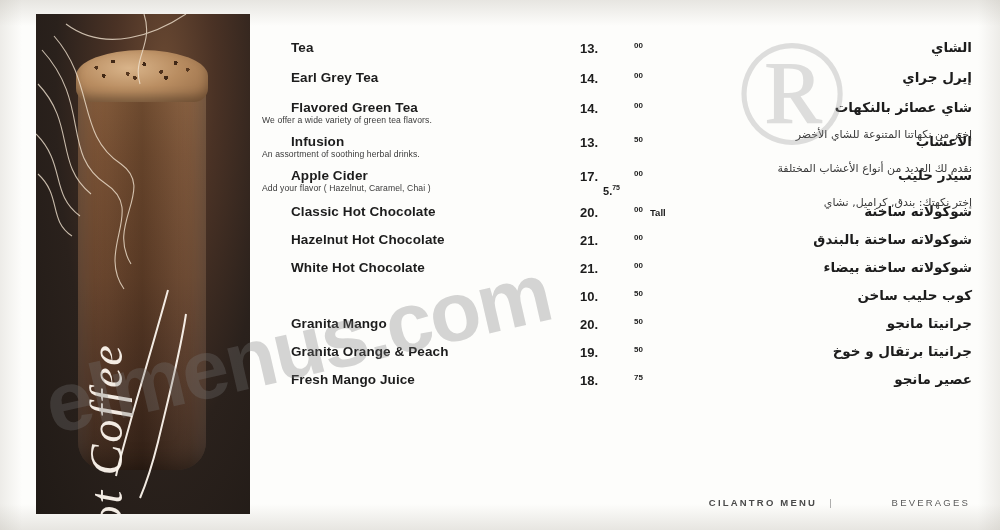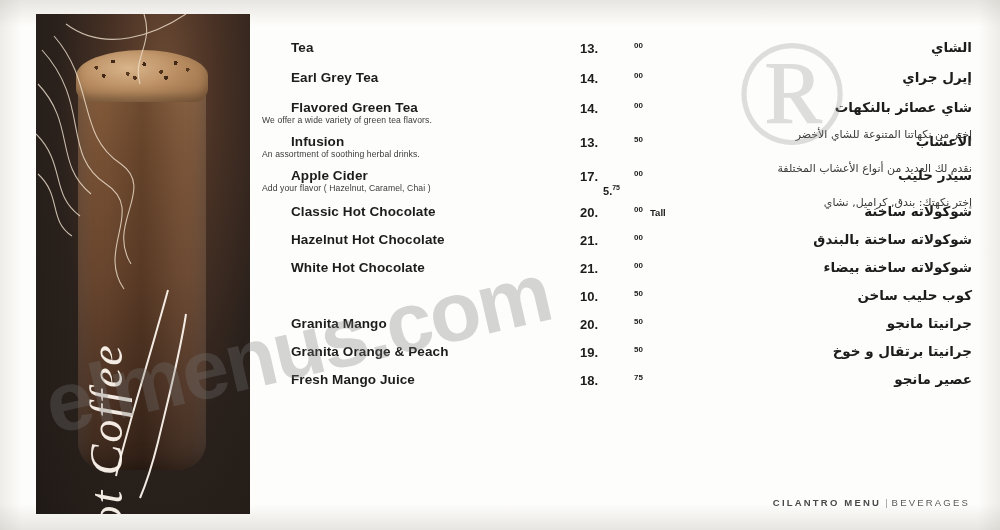"CILANTRO MENU" #footer { gap: 4px -> 12px }
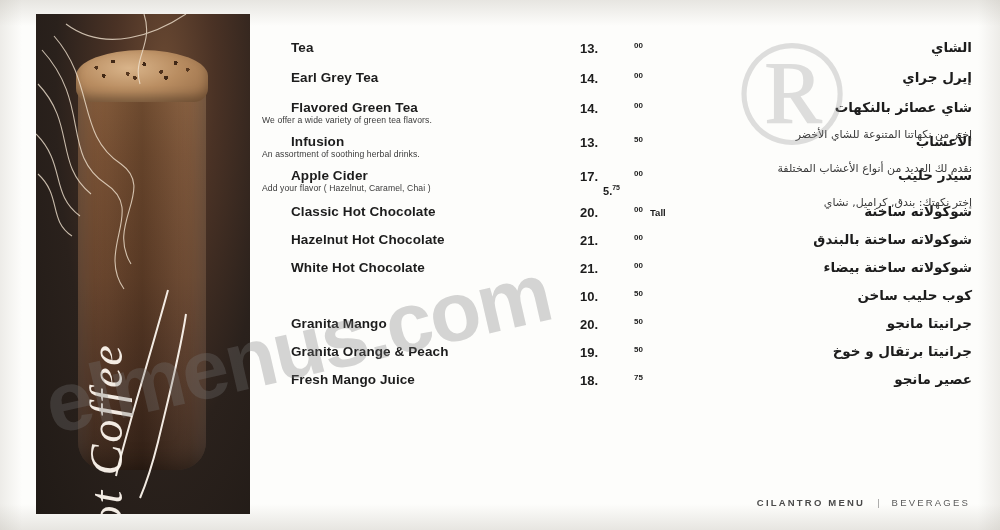"BEVERAGES" #footer .sub { margin-left: none -> 48px }
